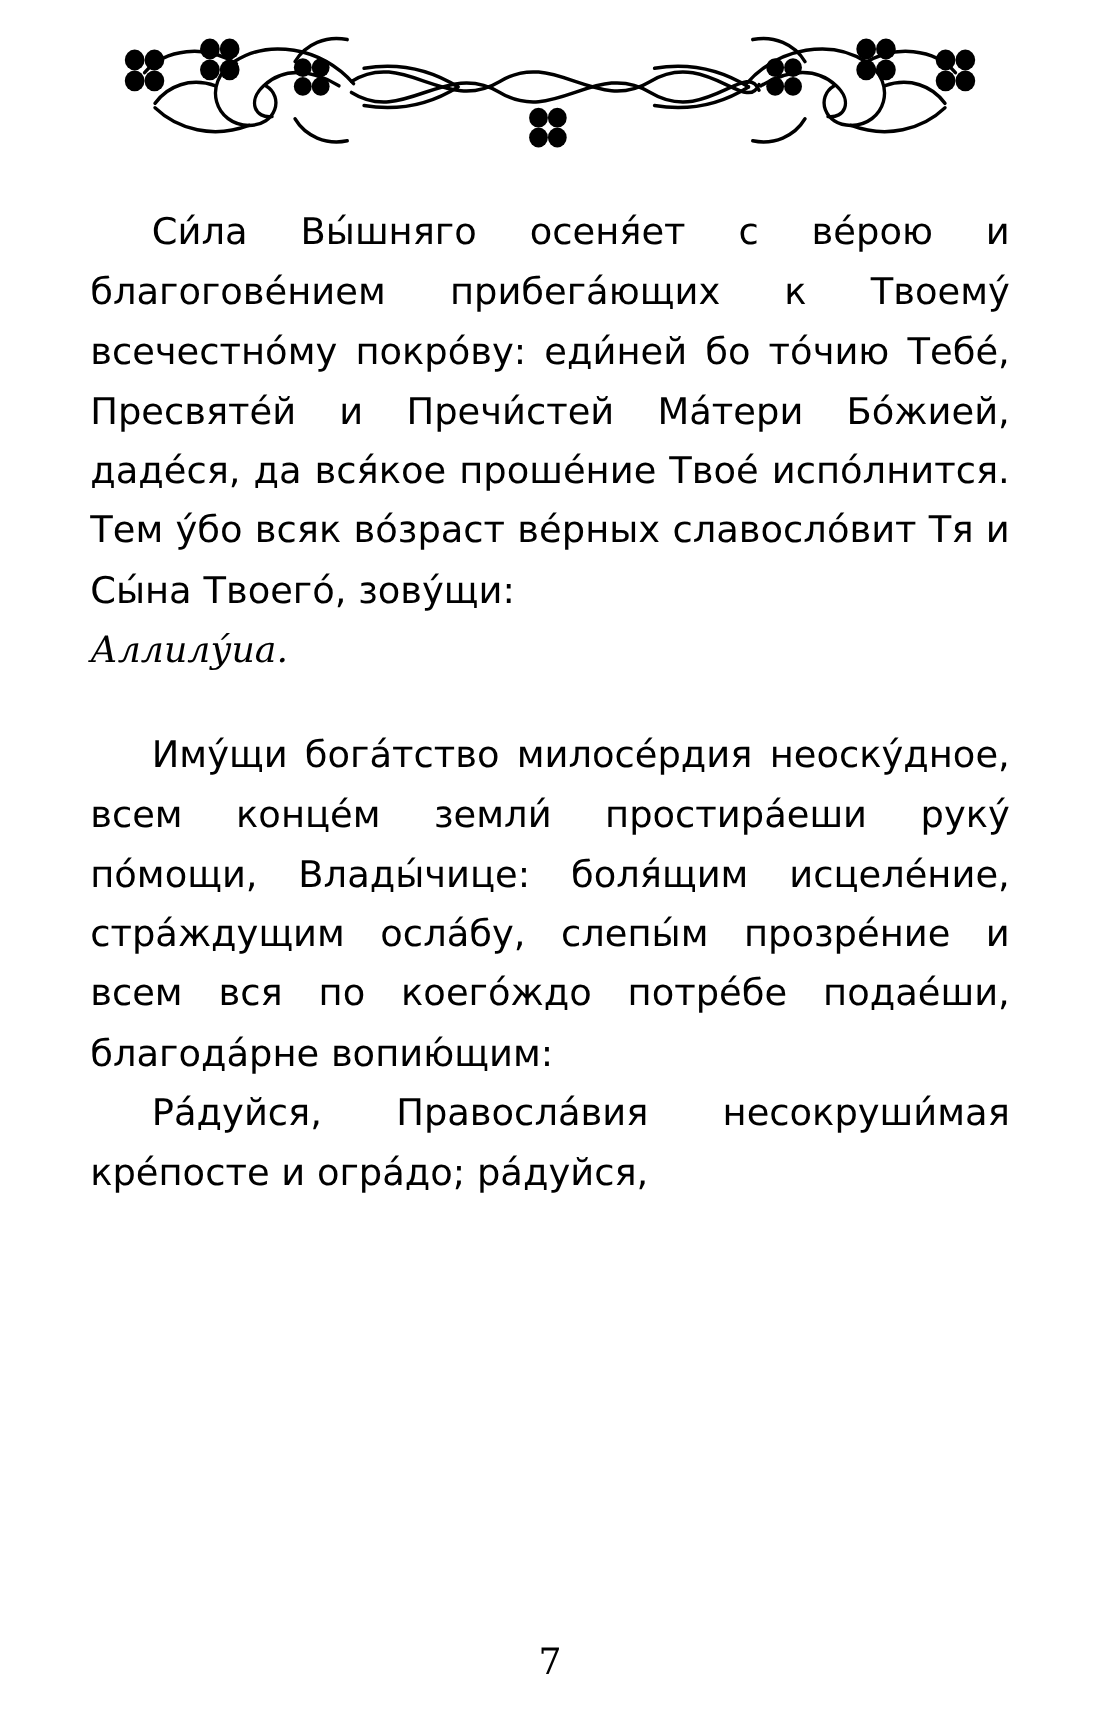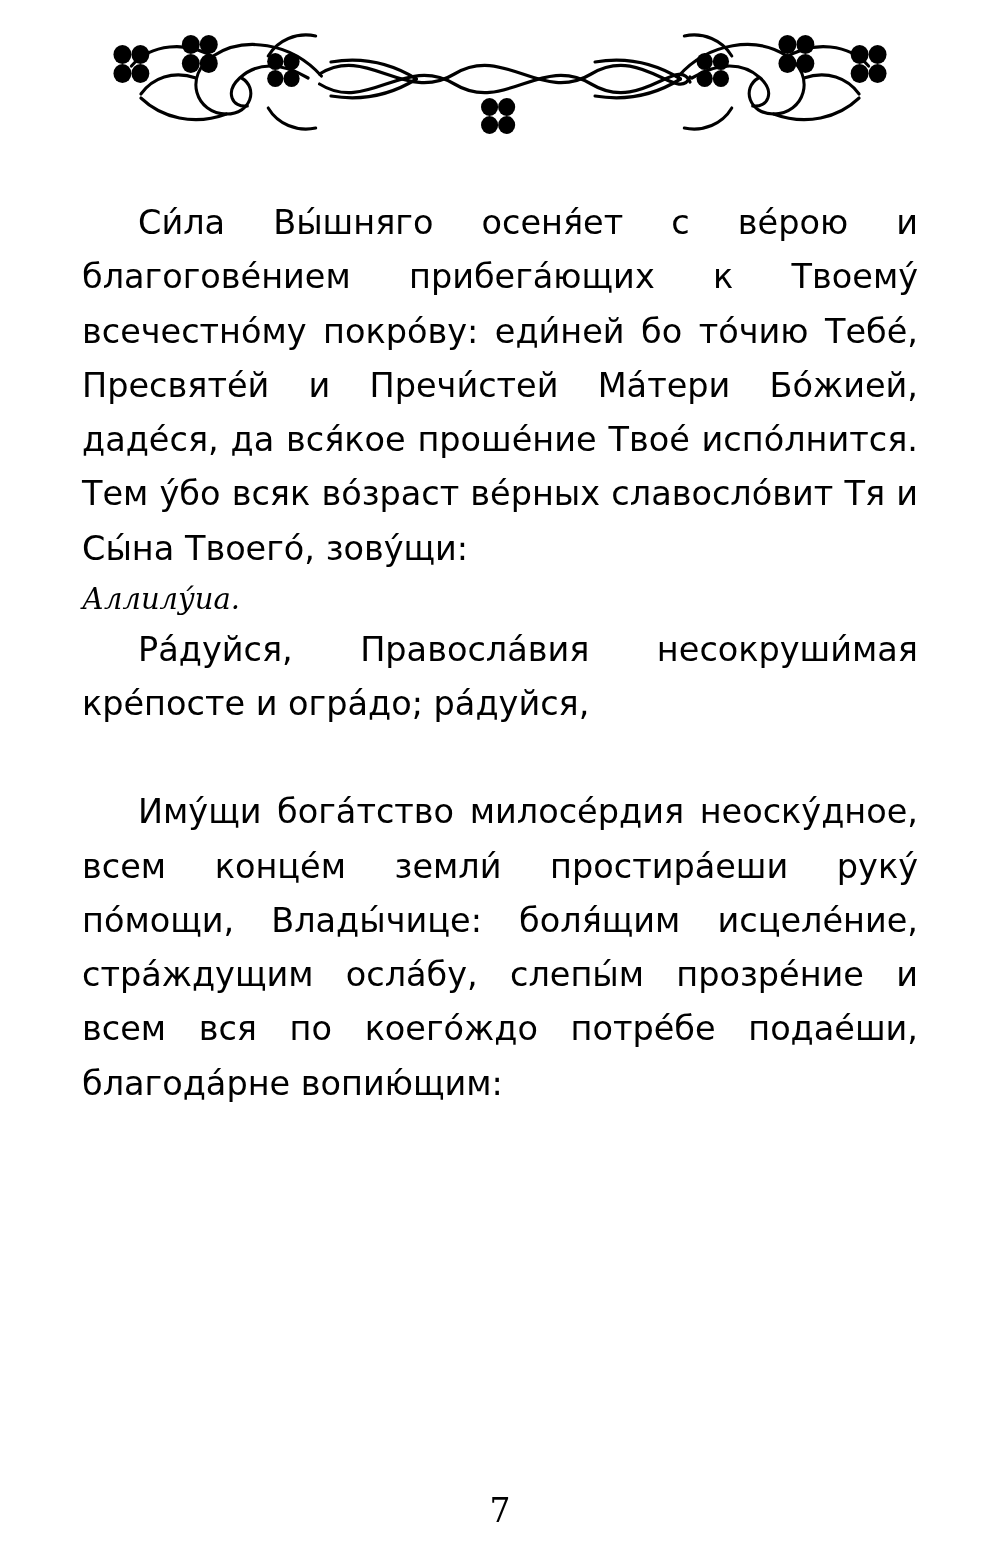"Си́ла Вы́шняго осеня́ет с ве́рою" .para-first { margin-top: 54px -> 42px }
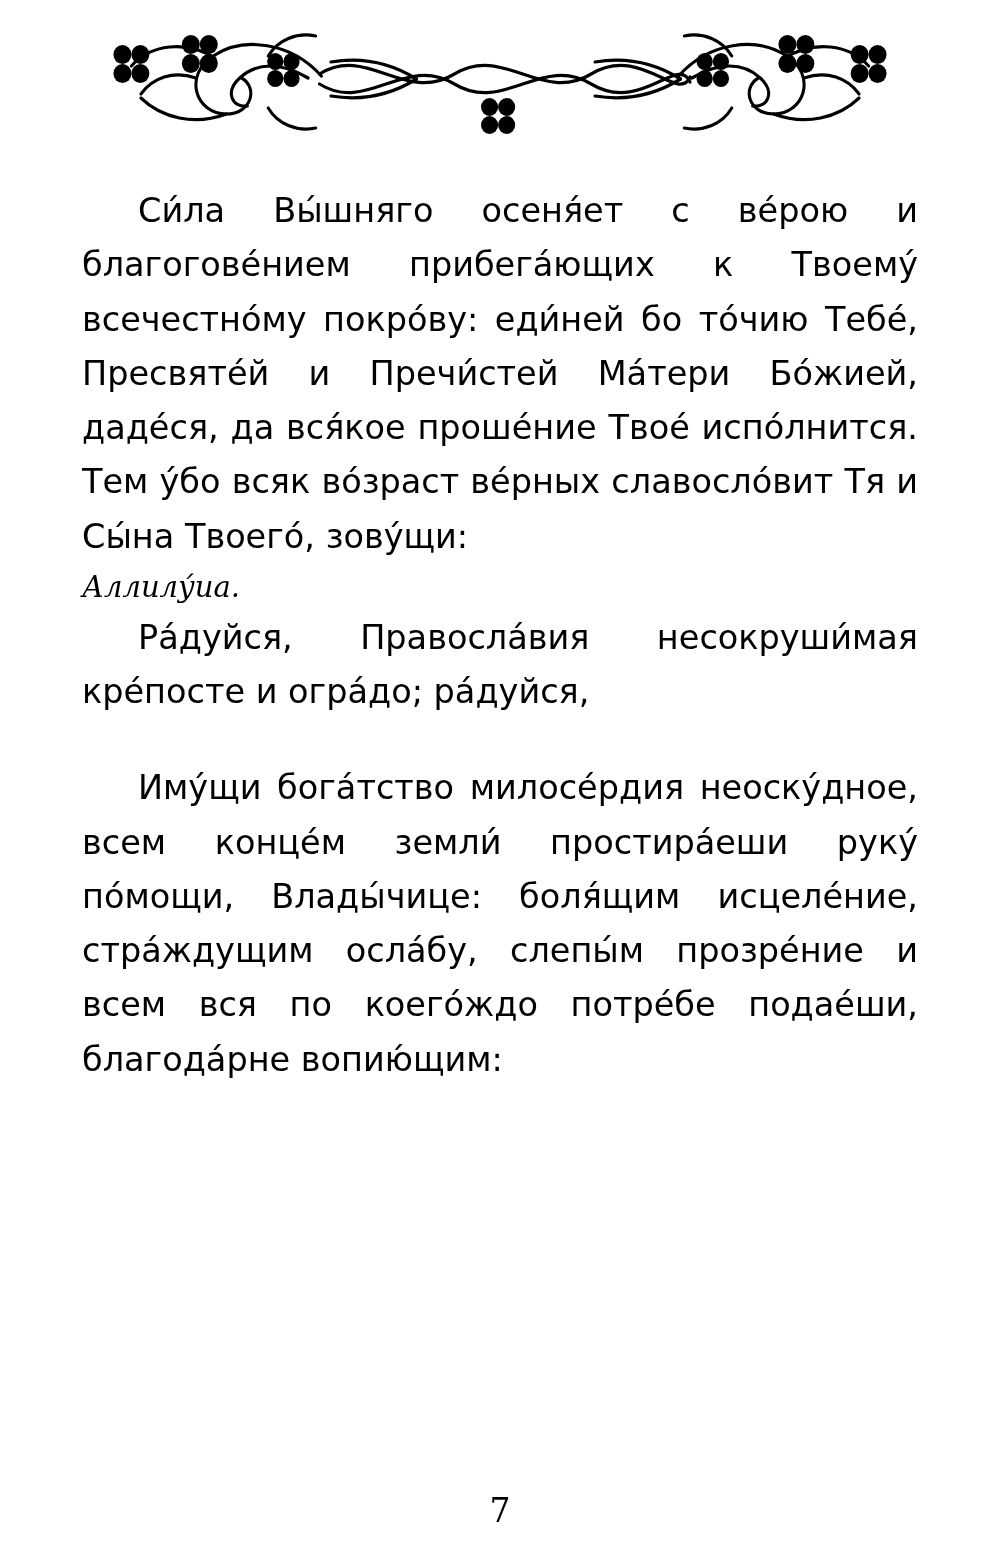"Аллилу́иа." .alleluia { font-size: 29px -> 33px }
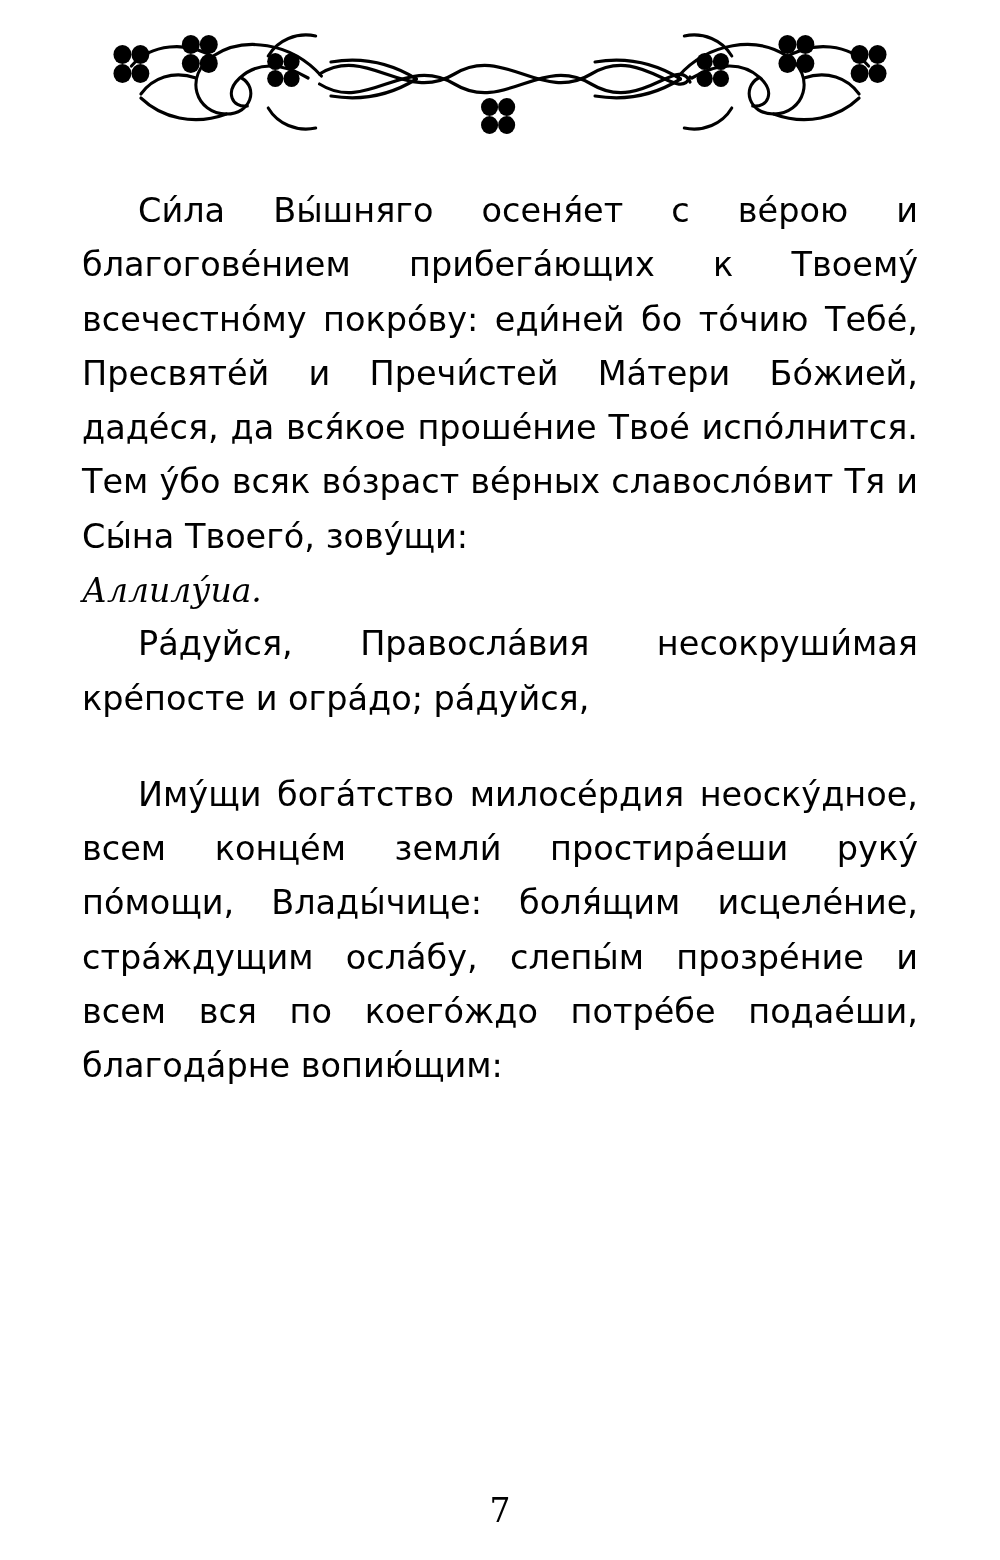"Ра́дуйся, Правосла́вия несокруши́мая" p.body-text { order: before "Иму́щи бога́тство милосе́рдия" -> after "Иму́щи бога́тство милосе́рдия" }
